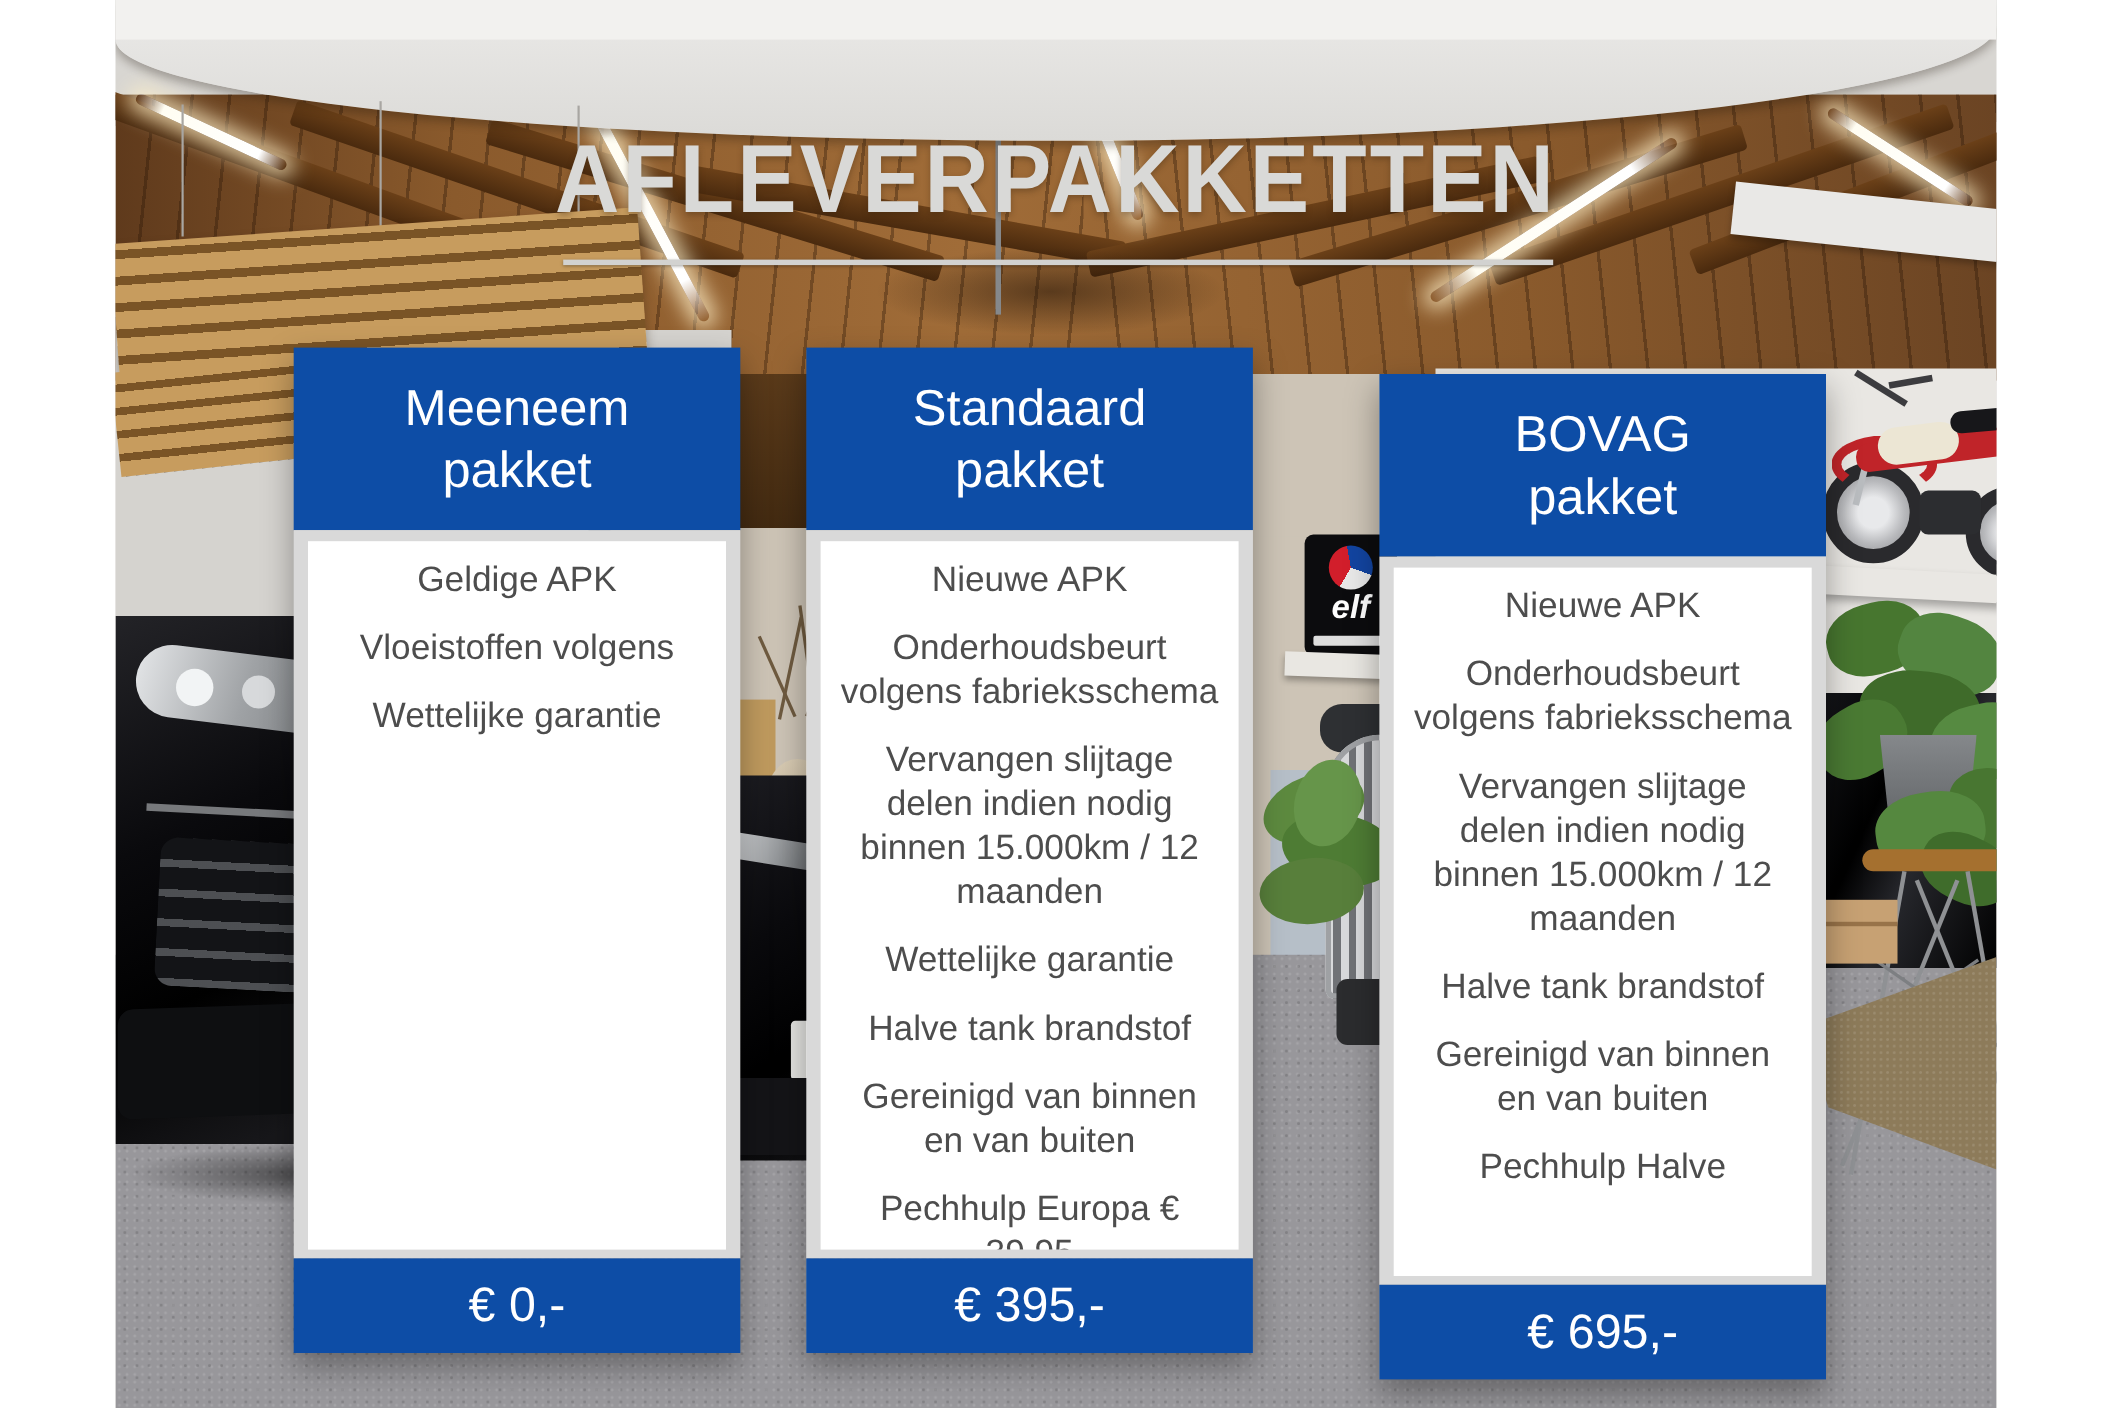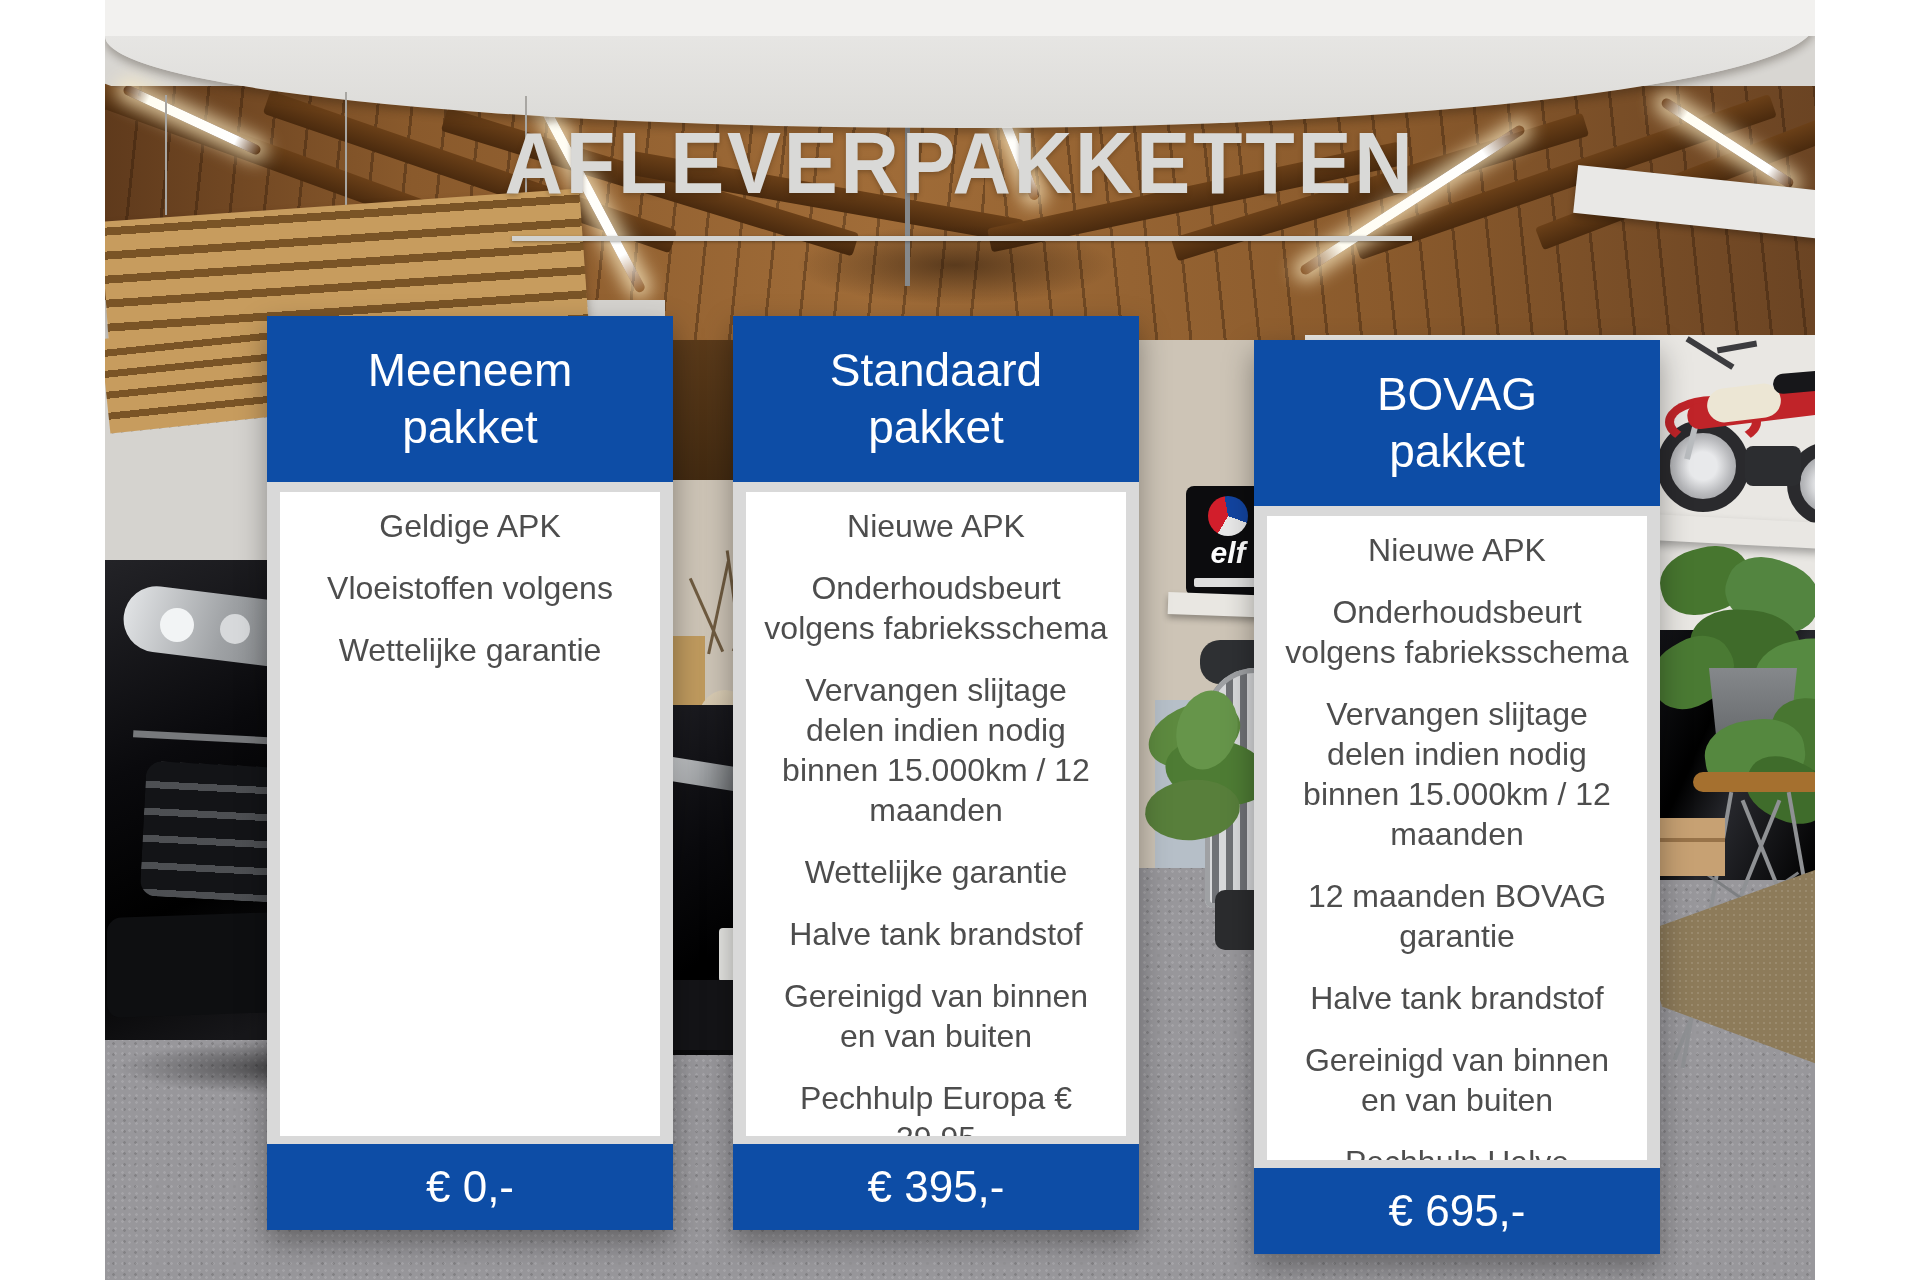"12 maanden BOVAG garantie" p { html: <p>12 maanden BOVAG garantie</p> -> none }
